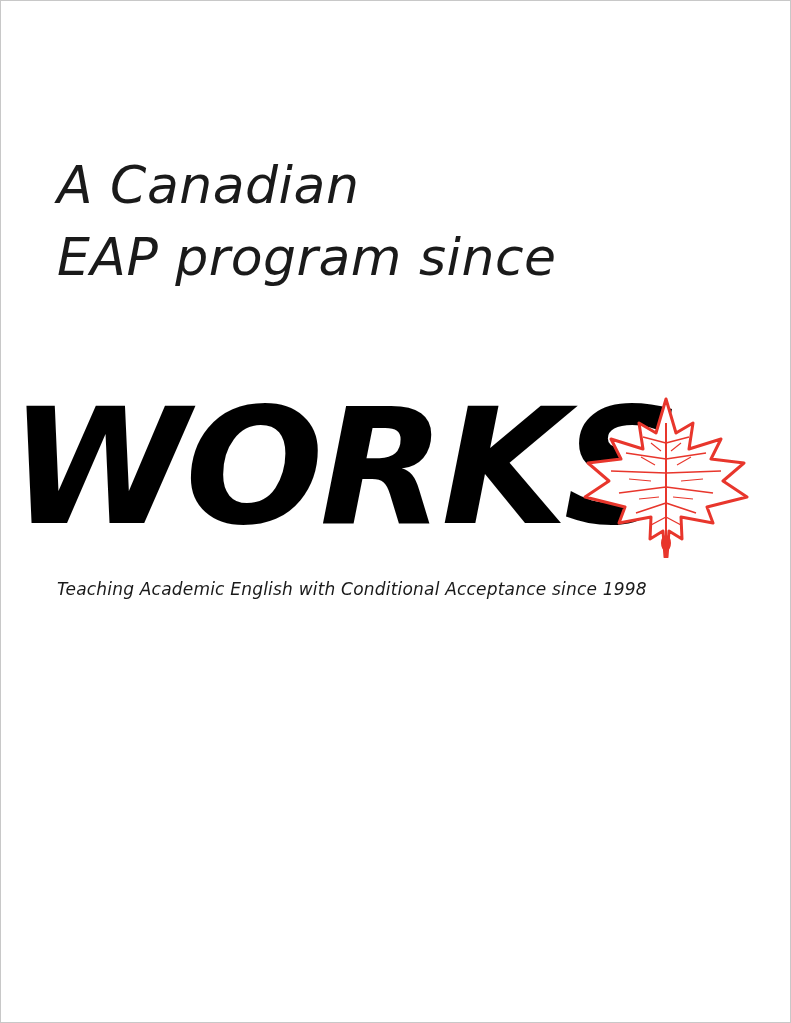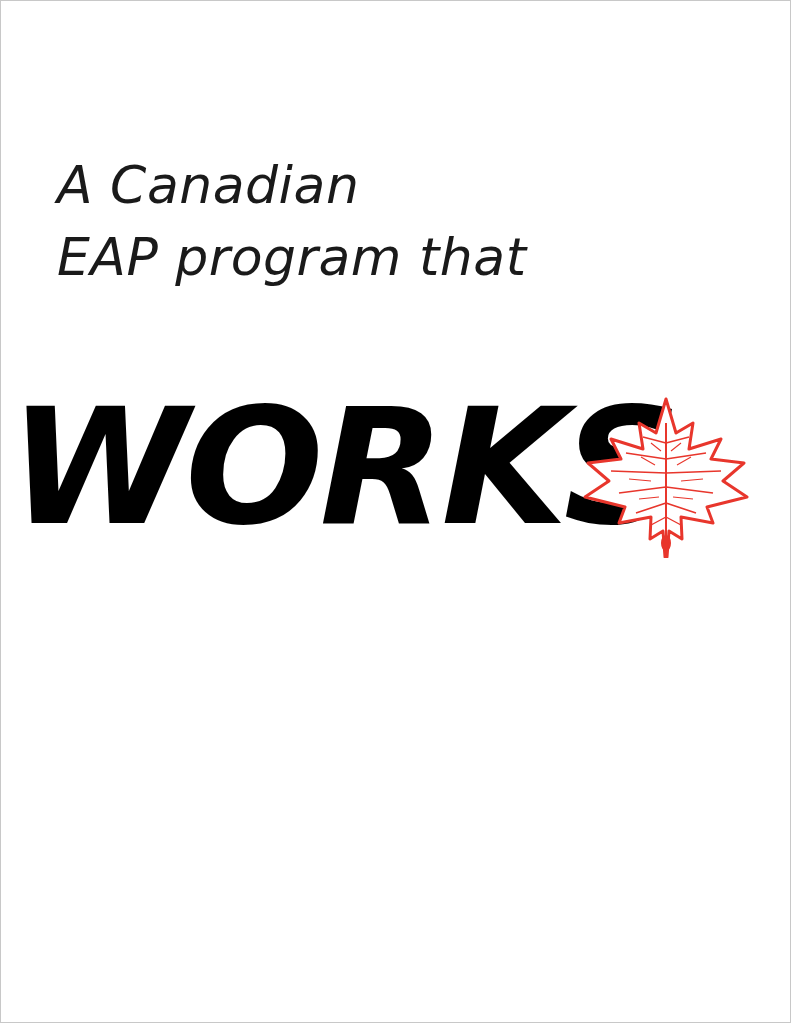"EAP program that" div.headline-line { text: that -> since }
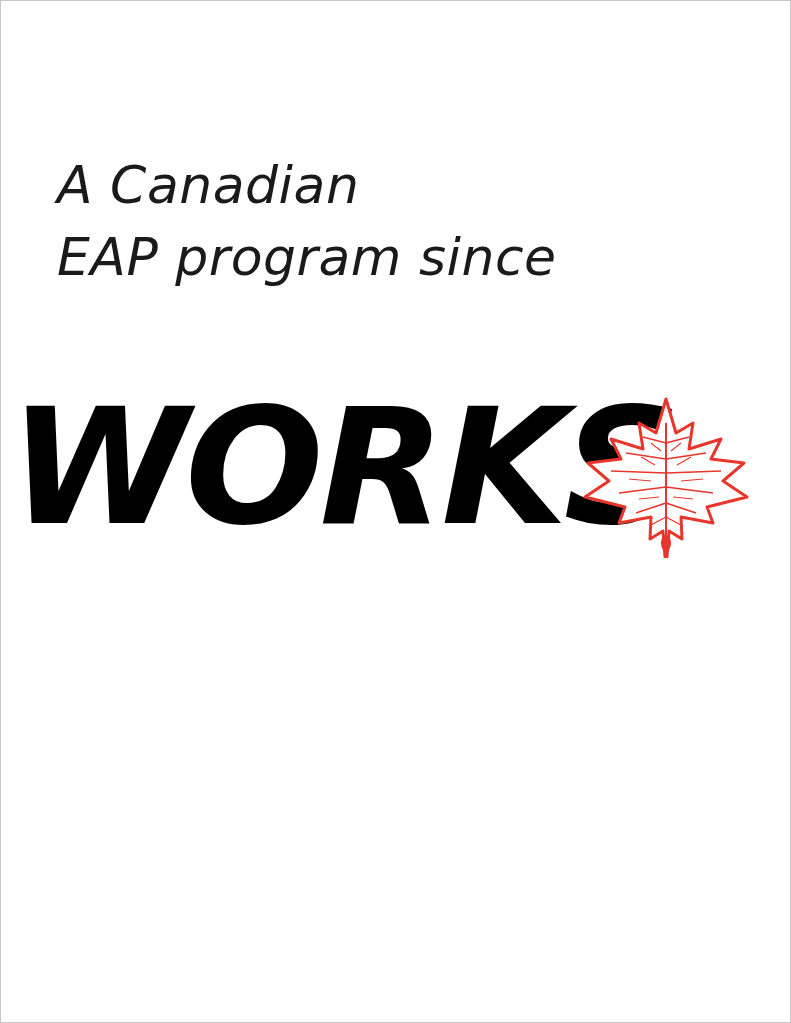"Teaching Academic English with" div.tagline { html: none -> <div>Teaching Academic English with Conditional Acceptance since 1998</div> }
